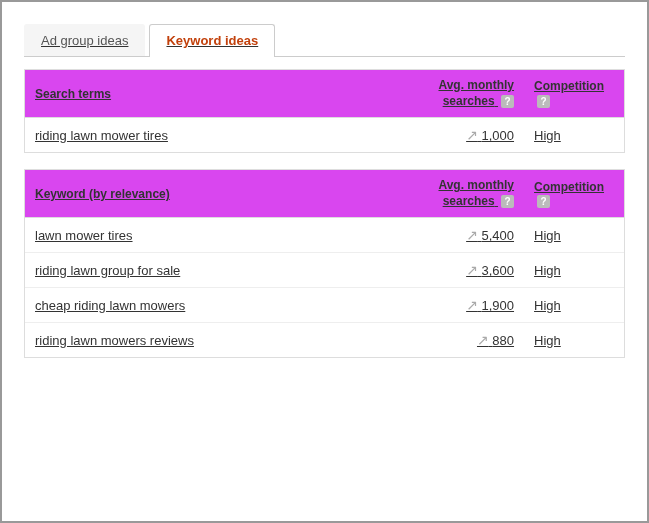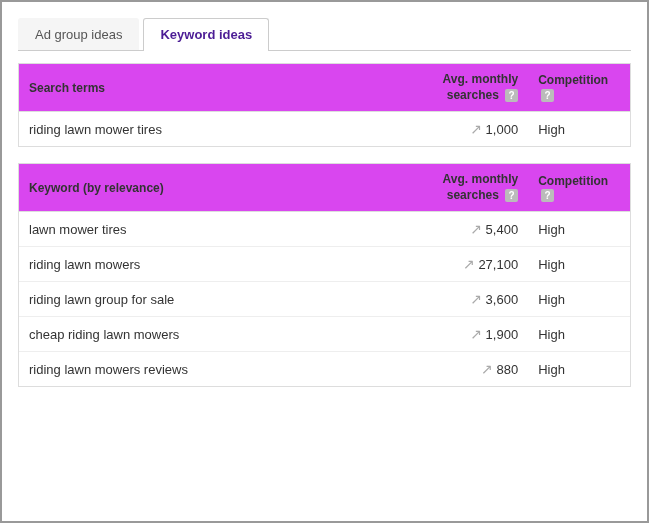"Ad group ideas" .outer-frame { padding: 16px -> 22px; text-decoration: none -> underline }
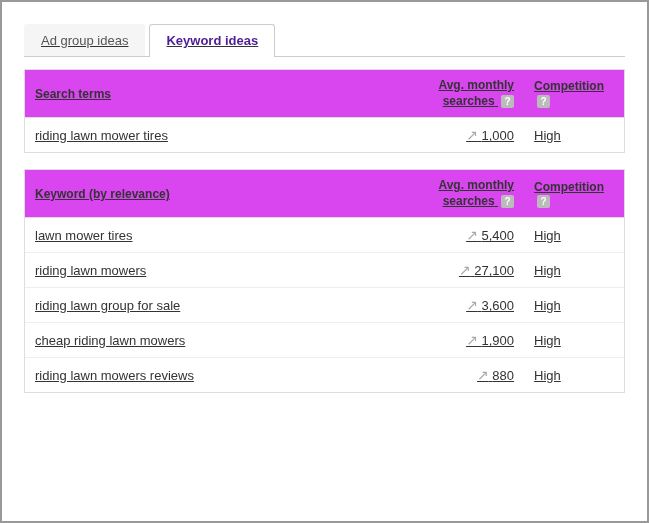"Keyword ideas" .tab.active { color: #4c1d95 -> #c2410c }
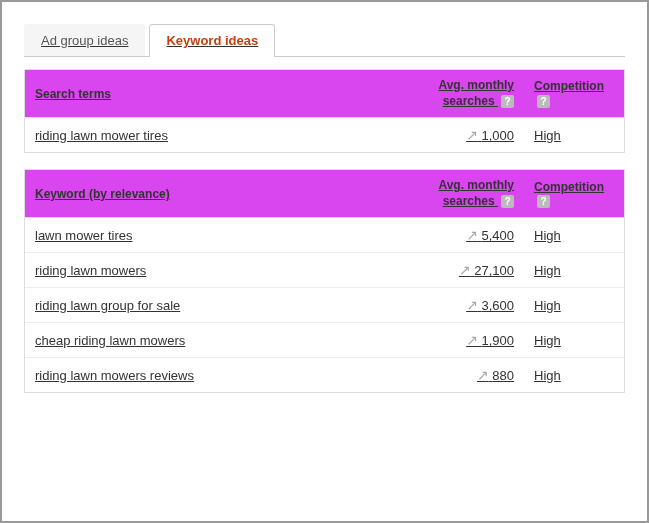"riding lawn mowers" tr { html: <tr> <td><span>riding lawn mowers</span></td> <td> <span>↗</span> <span>27,100</span> </td> <td><span>High</span></td> </tr> -> none }
